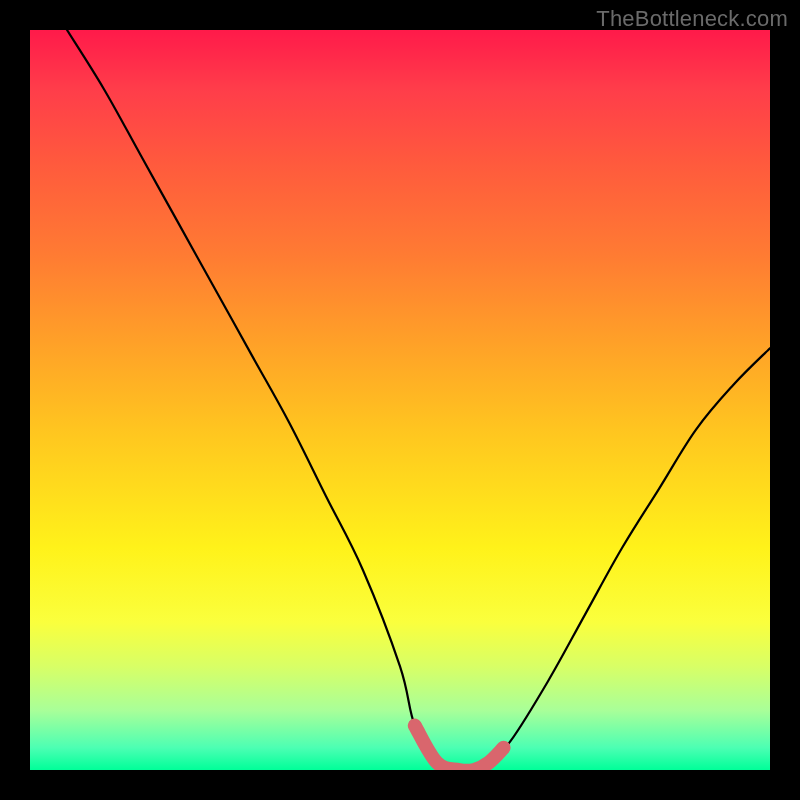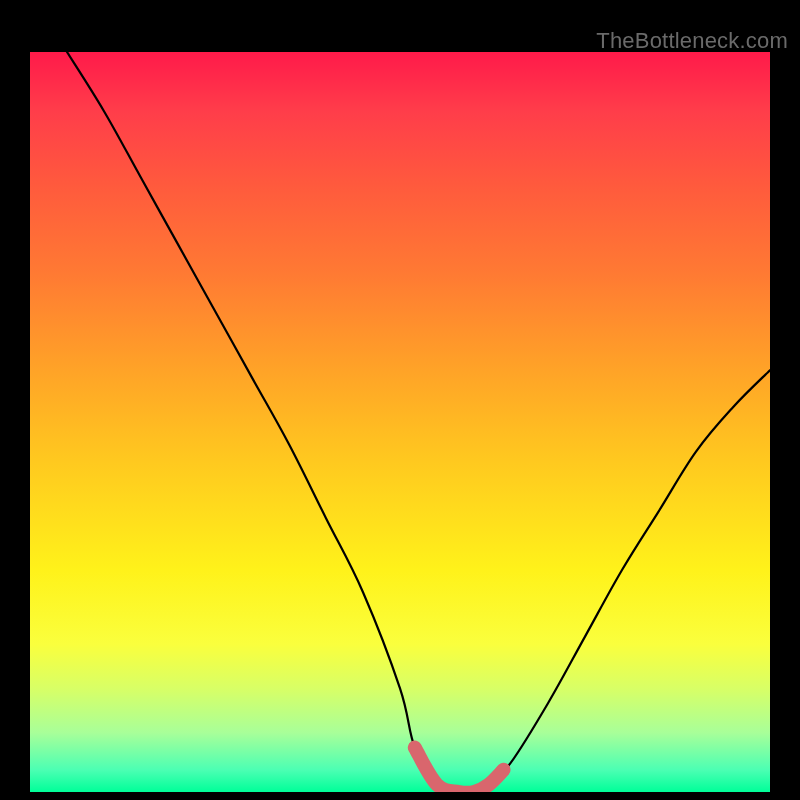"TheBottleneck.com" .frame { margin-top: 22px -> none }
